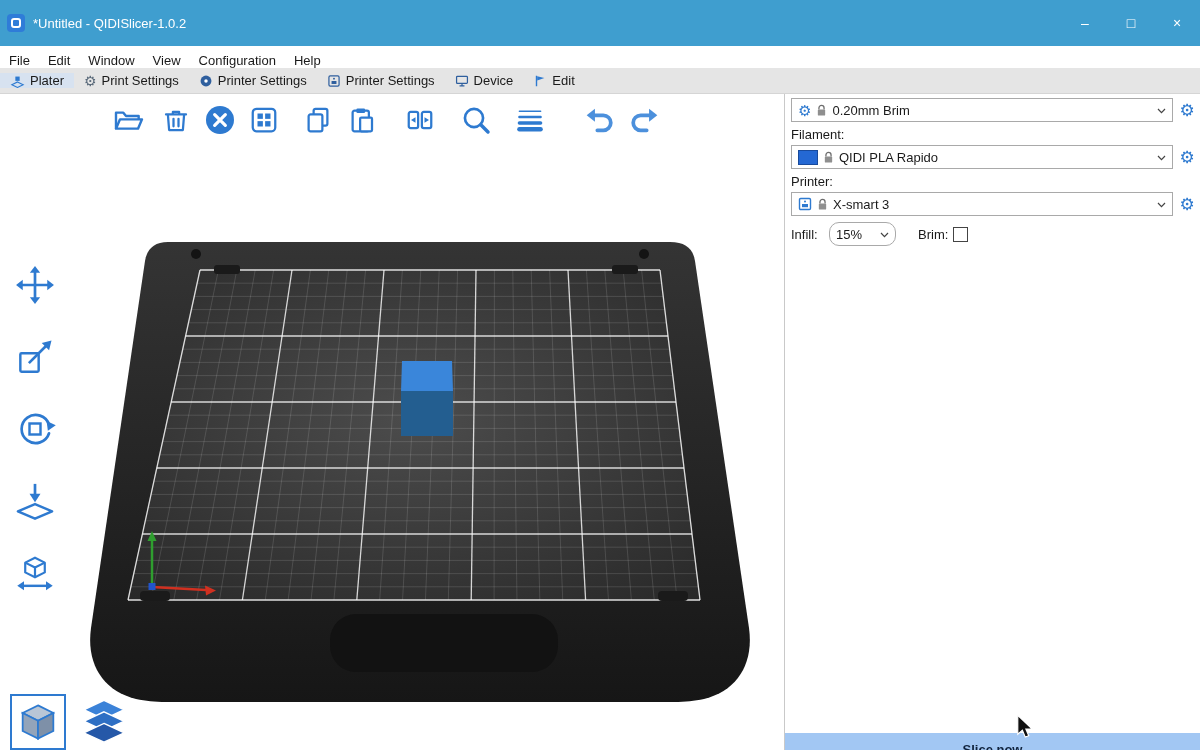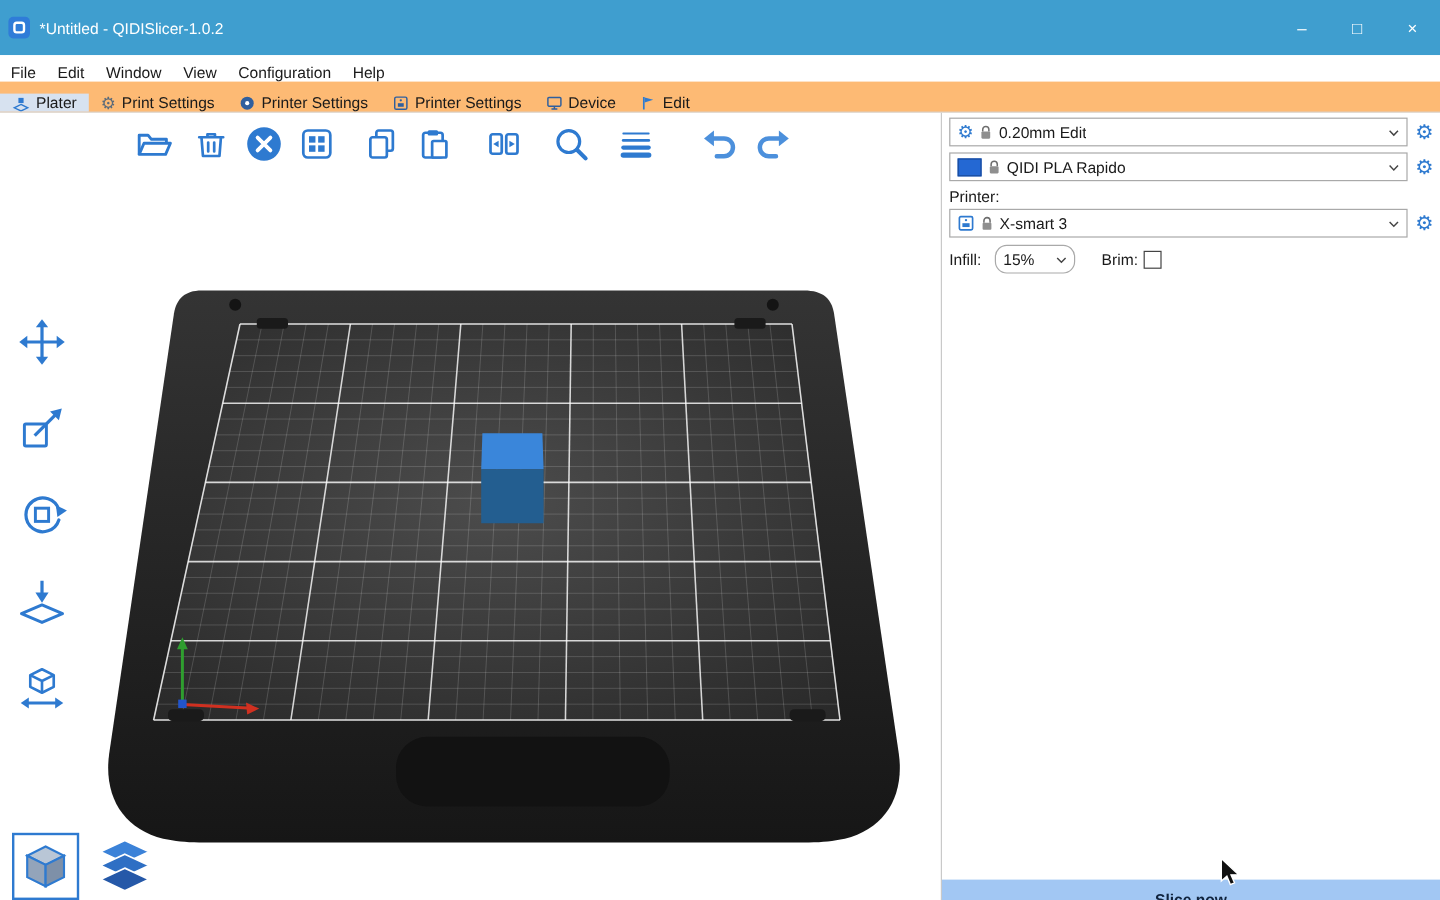"Plater" .tabbar { align-items: flex-end -> center; background: #fdba74 -> #e5e5e5 }
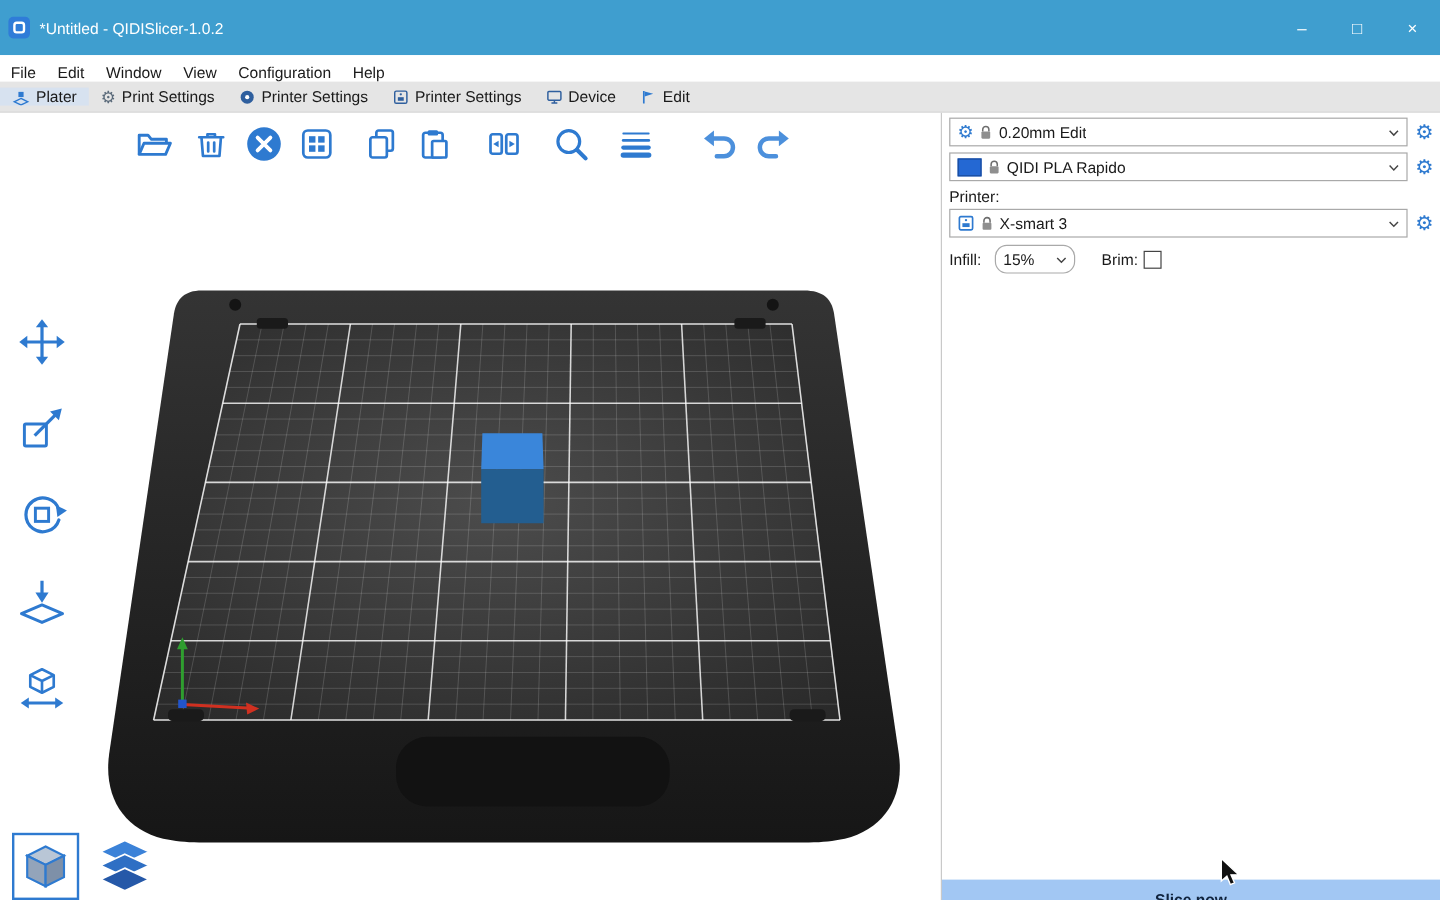"0.20mm Edit" span.c-text { text: Edit -> Brim }
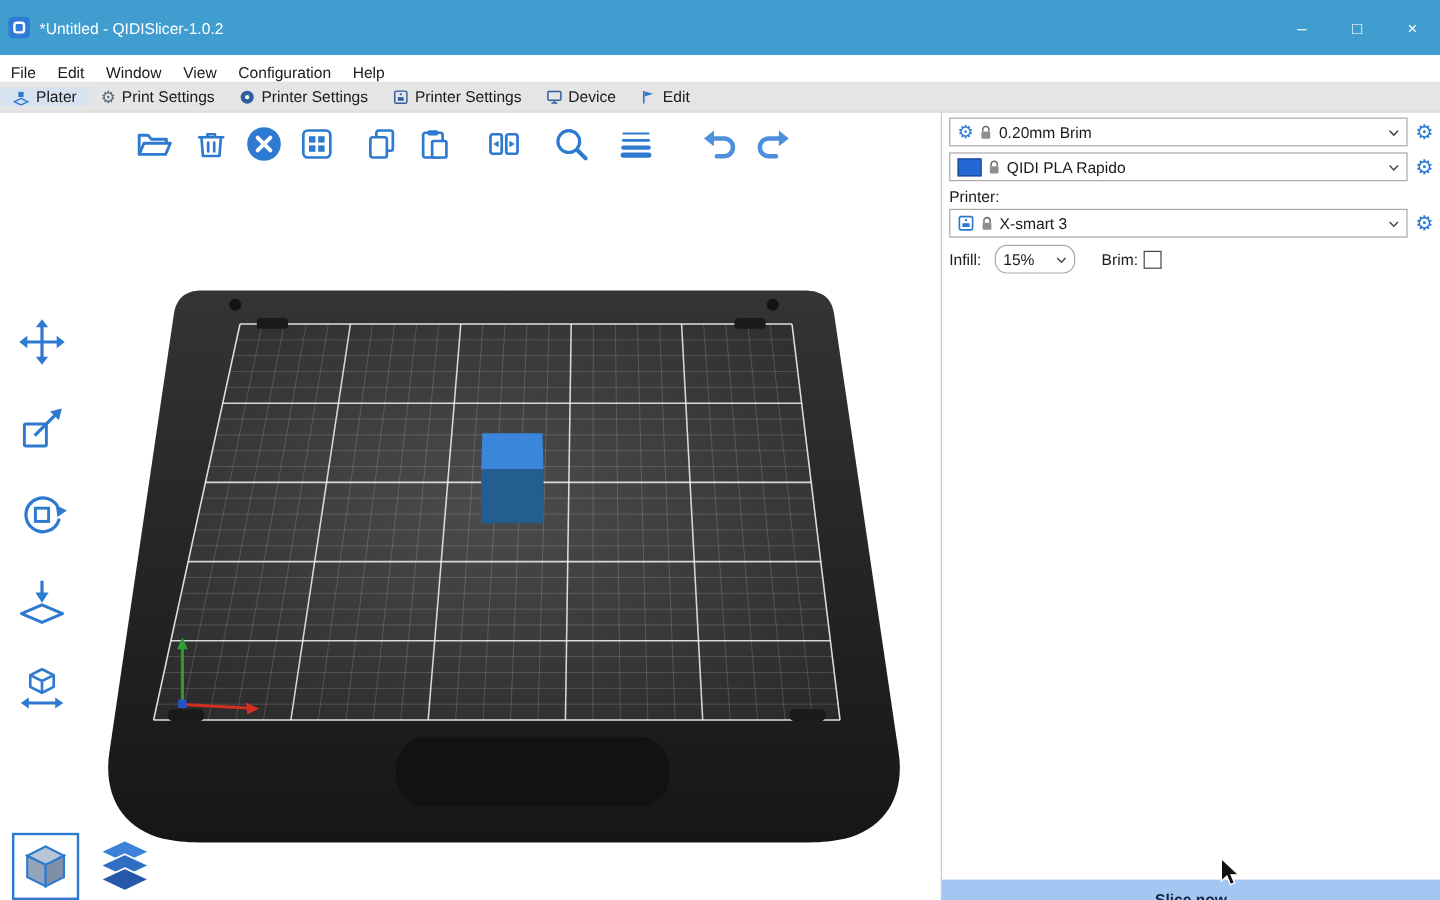"Filament:" div.sb-label { html: none -> <div>Filament:</div> }
